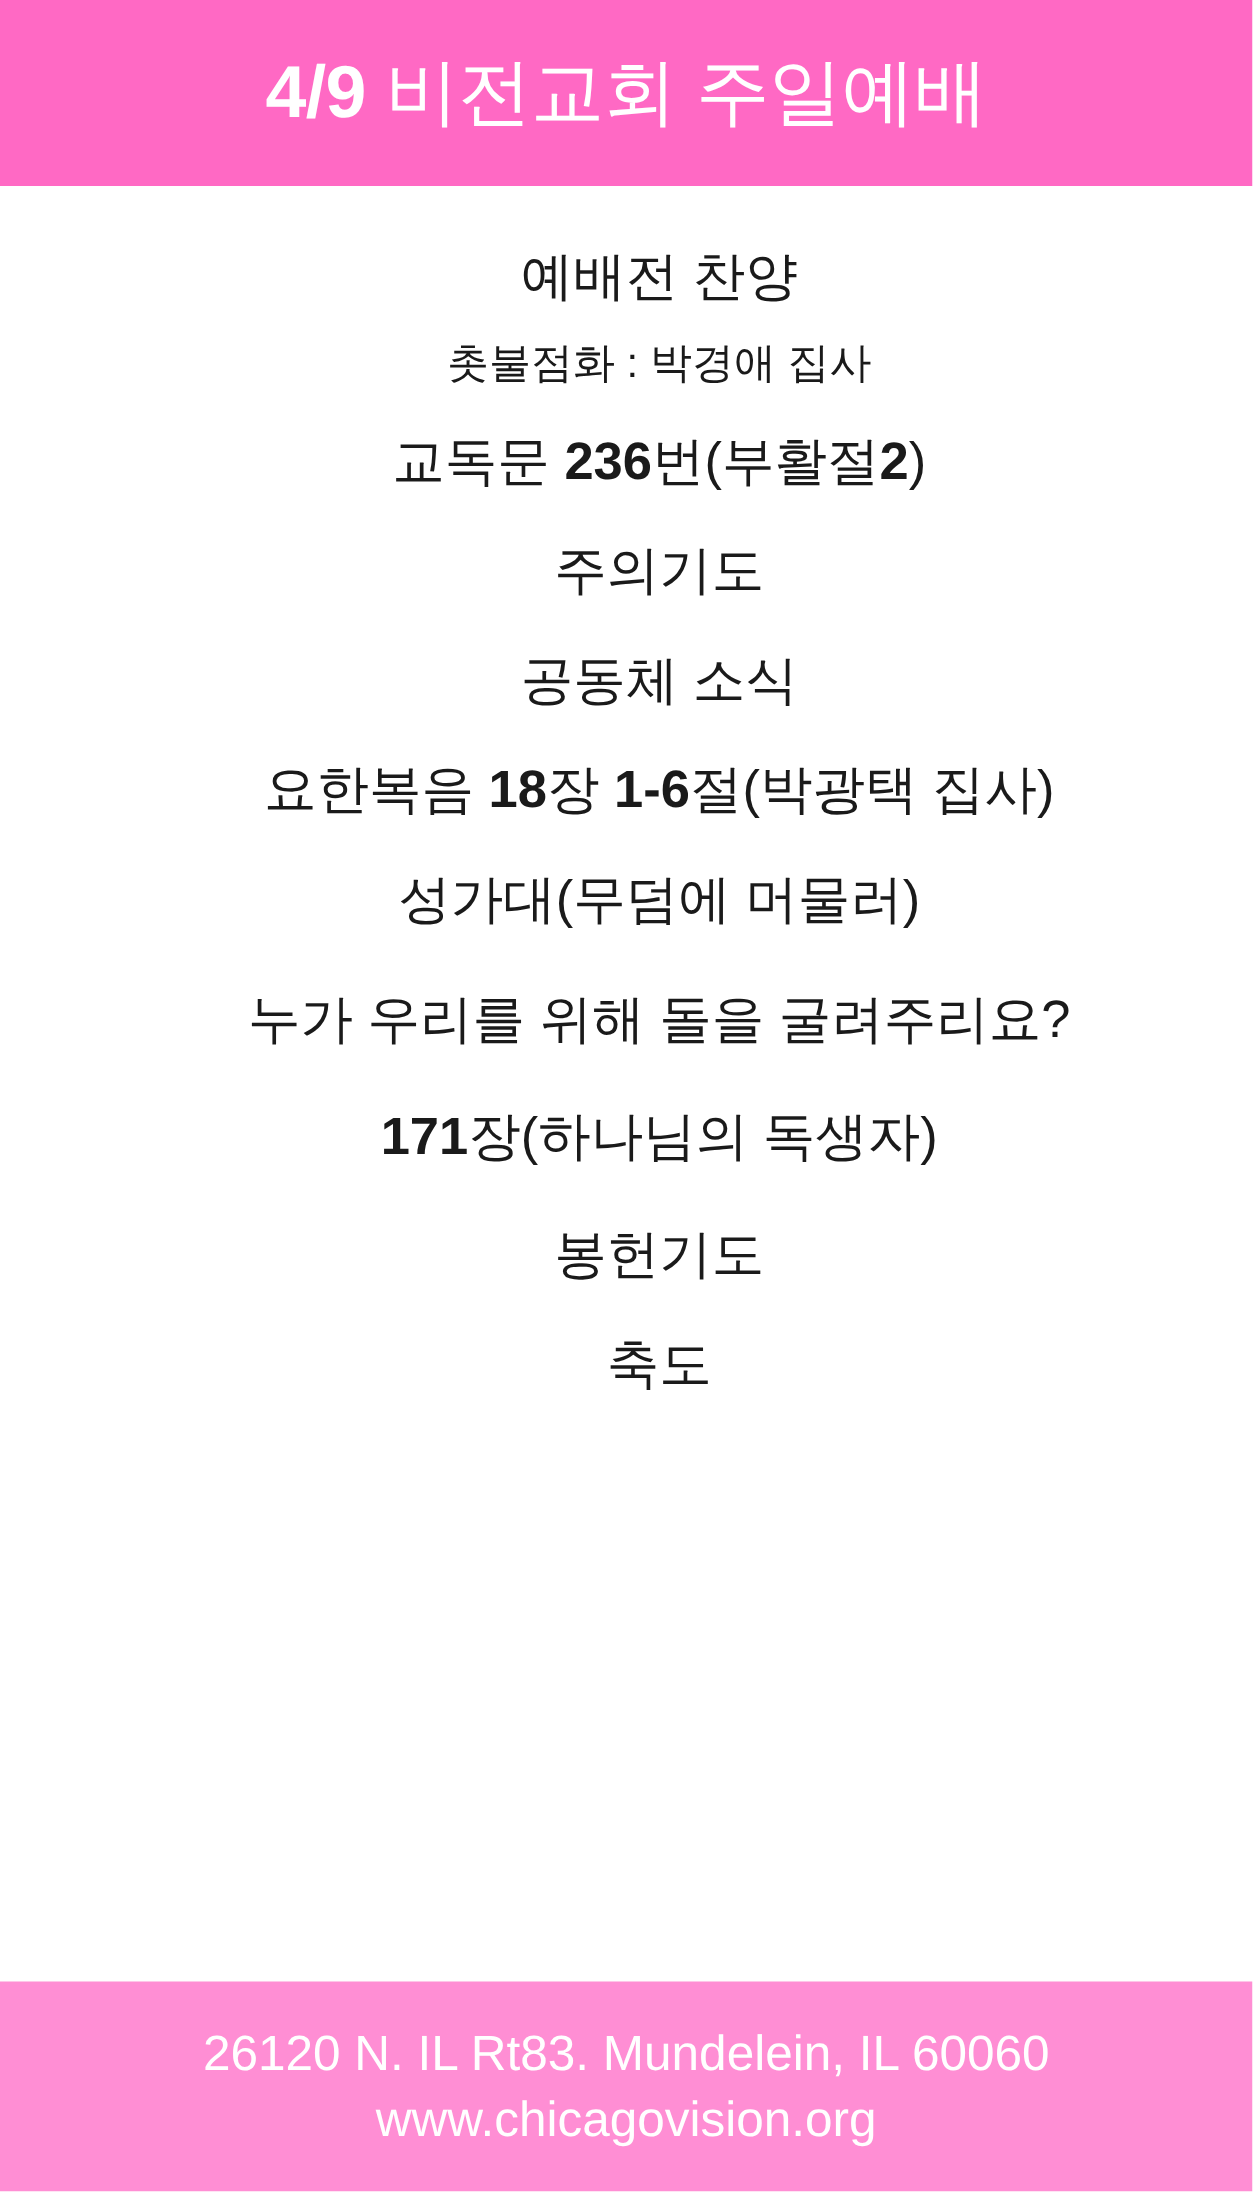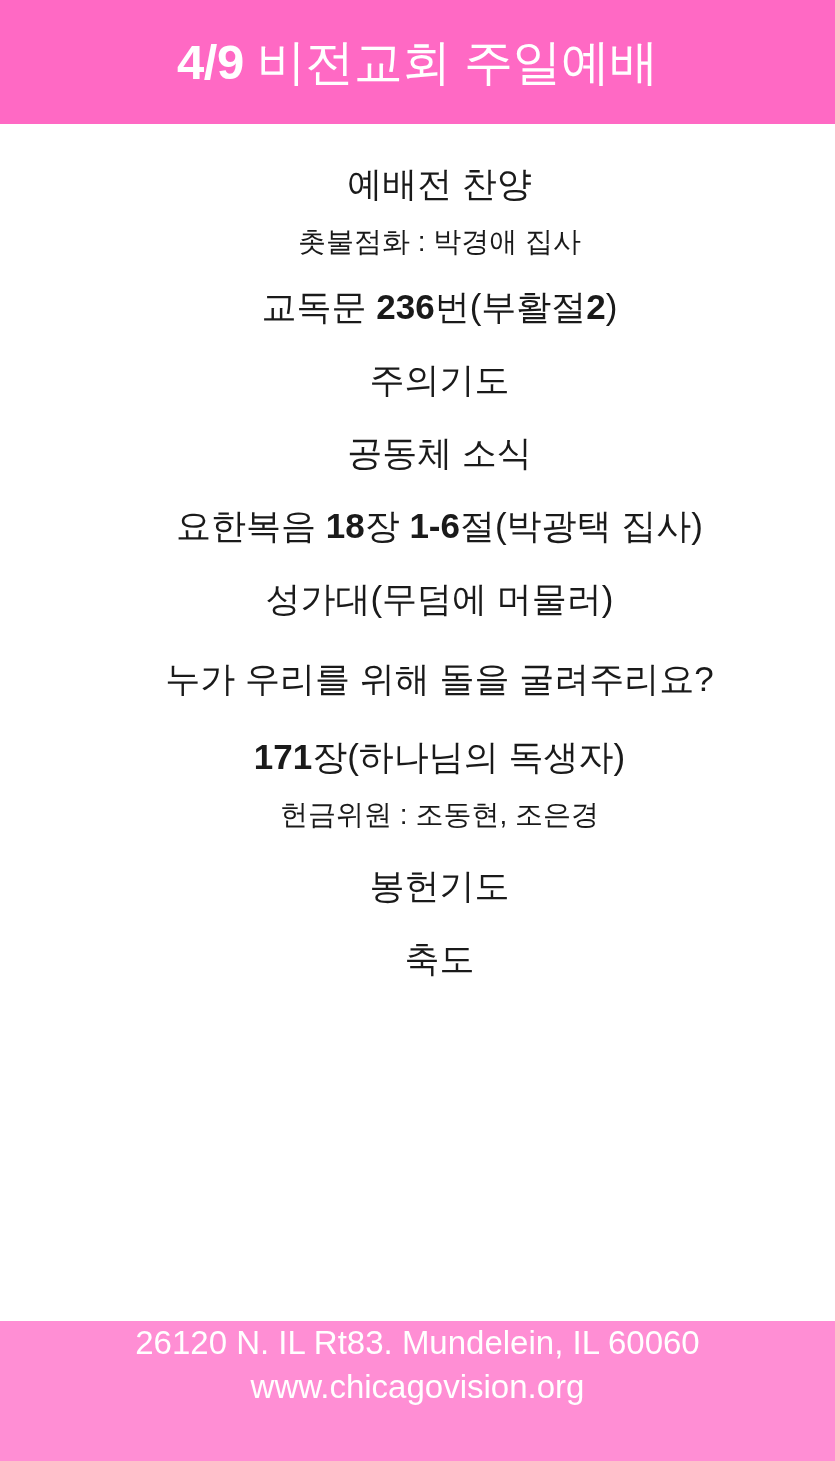"헌금위원 : 조동현, 조은경" div.line { html: <div>헌금위원 : 조동현, 조은경</div> -> none }
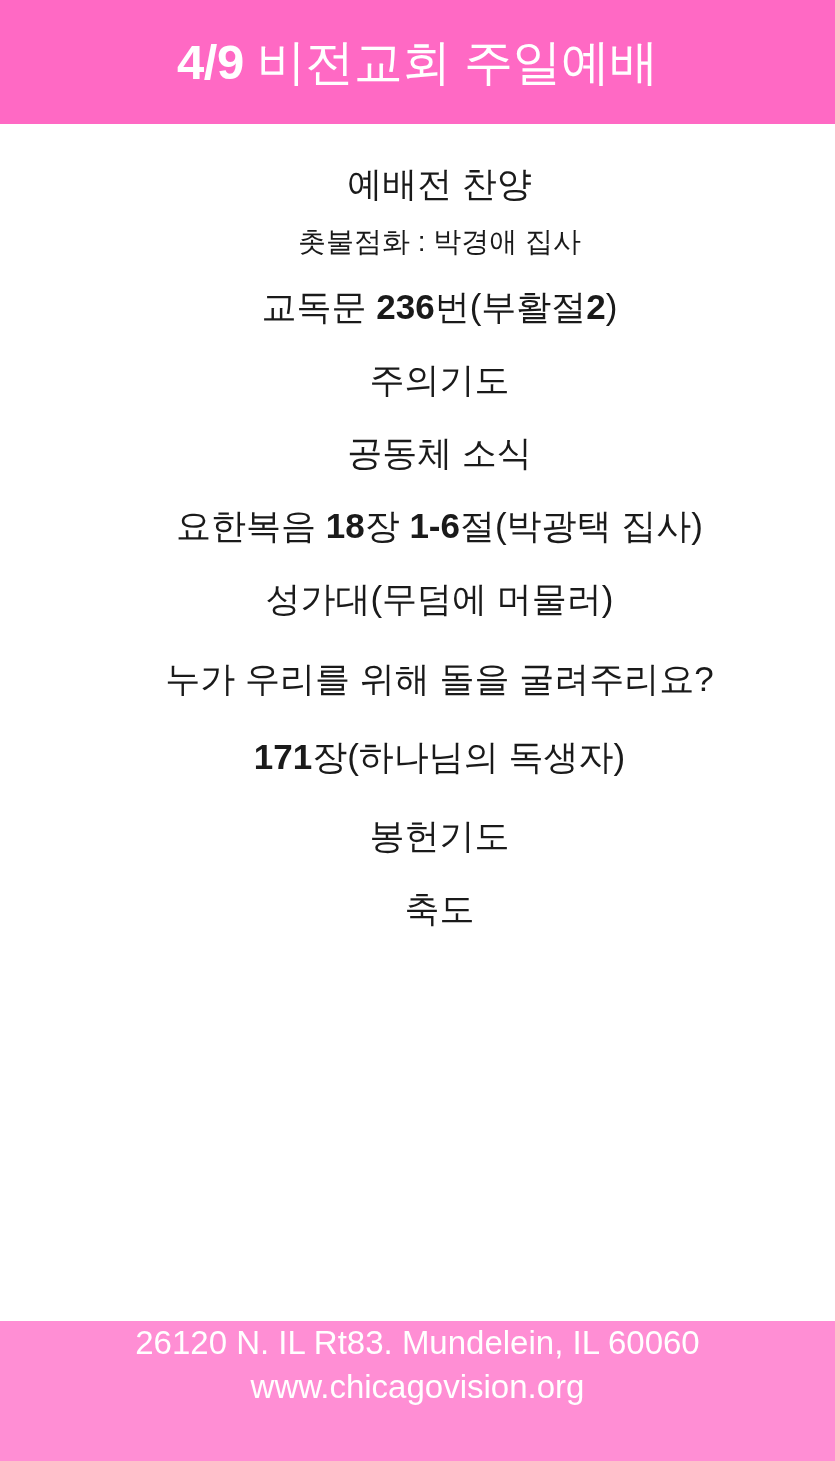"26120 N. IL Rt83. Mundelein," .footer-band { justify-content: flex-start -> center }
